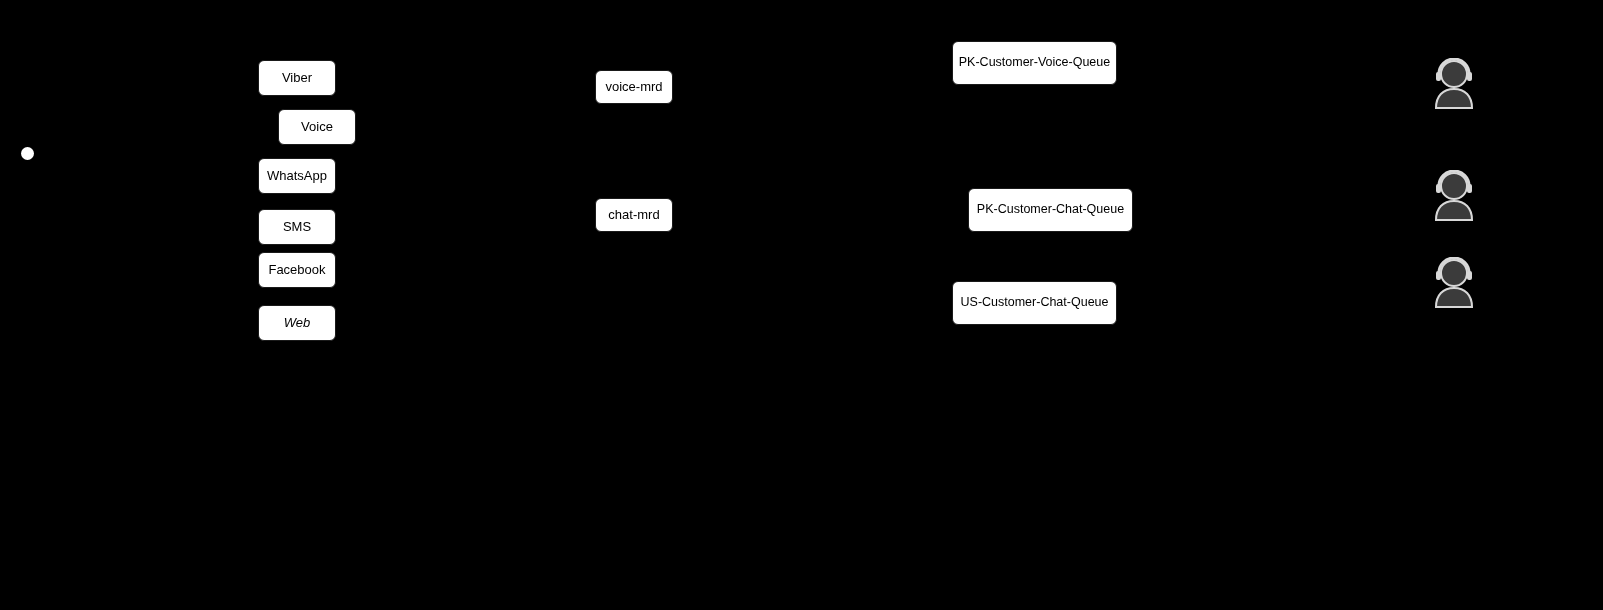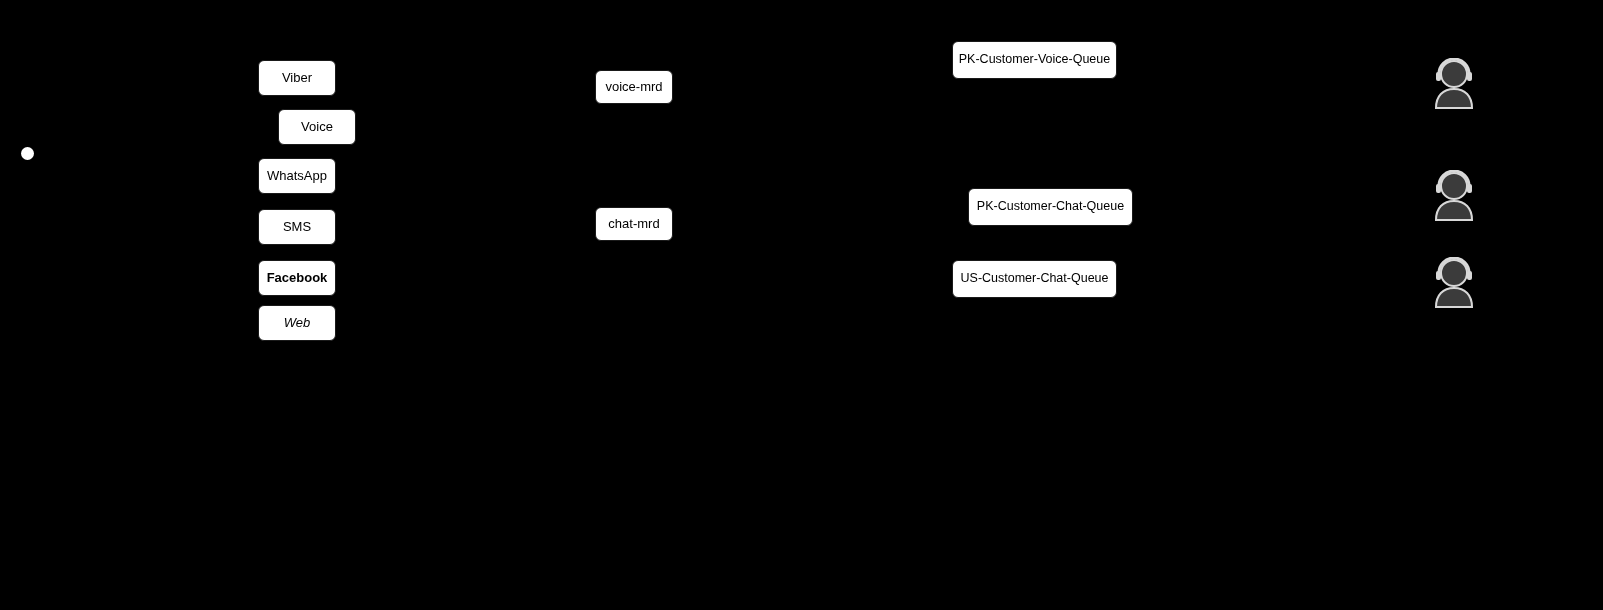"PK-Customer-Voice-Queue" .queue-node { height: 38px -> 44px }
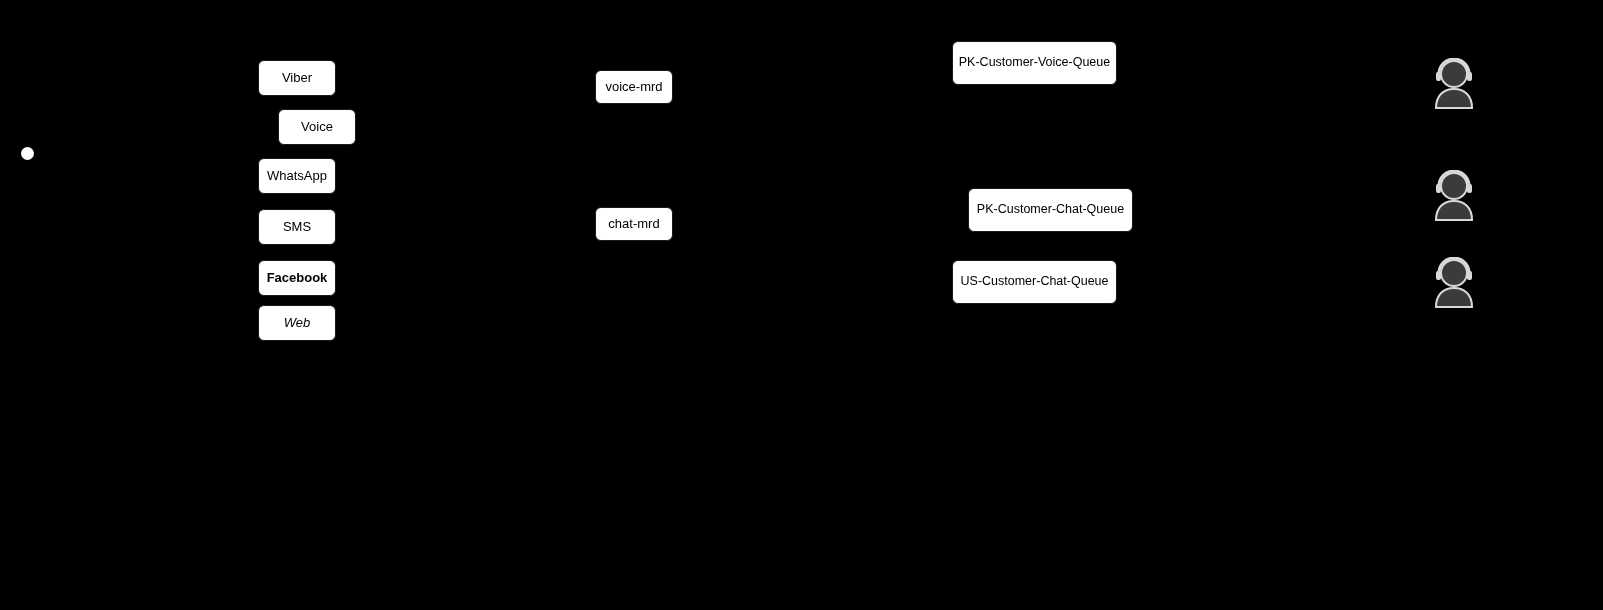"chat-mrd" div.node { top: 207px -> 198px }
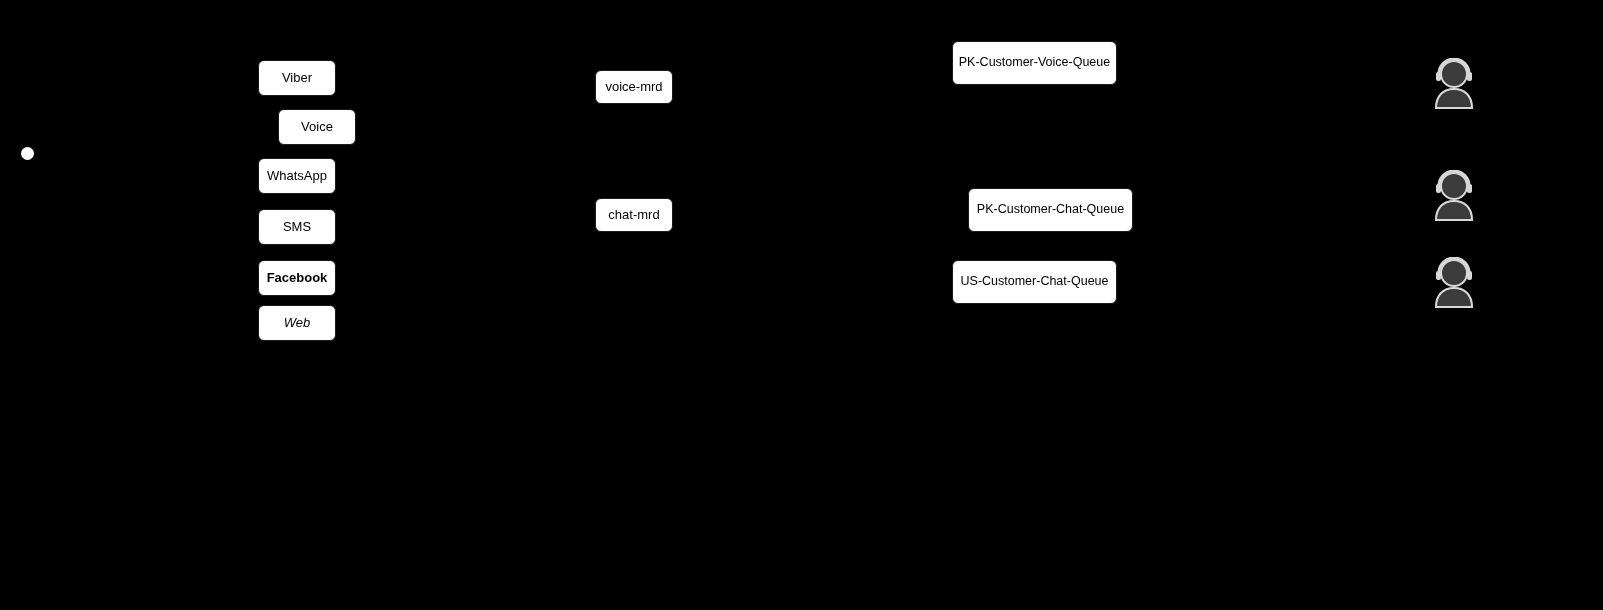"Facebook" div.node { font-weight: bold -> none; top: 260px -> 252px }
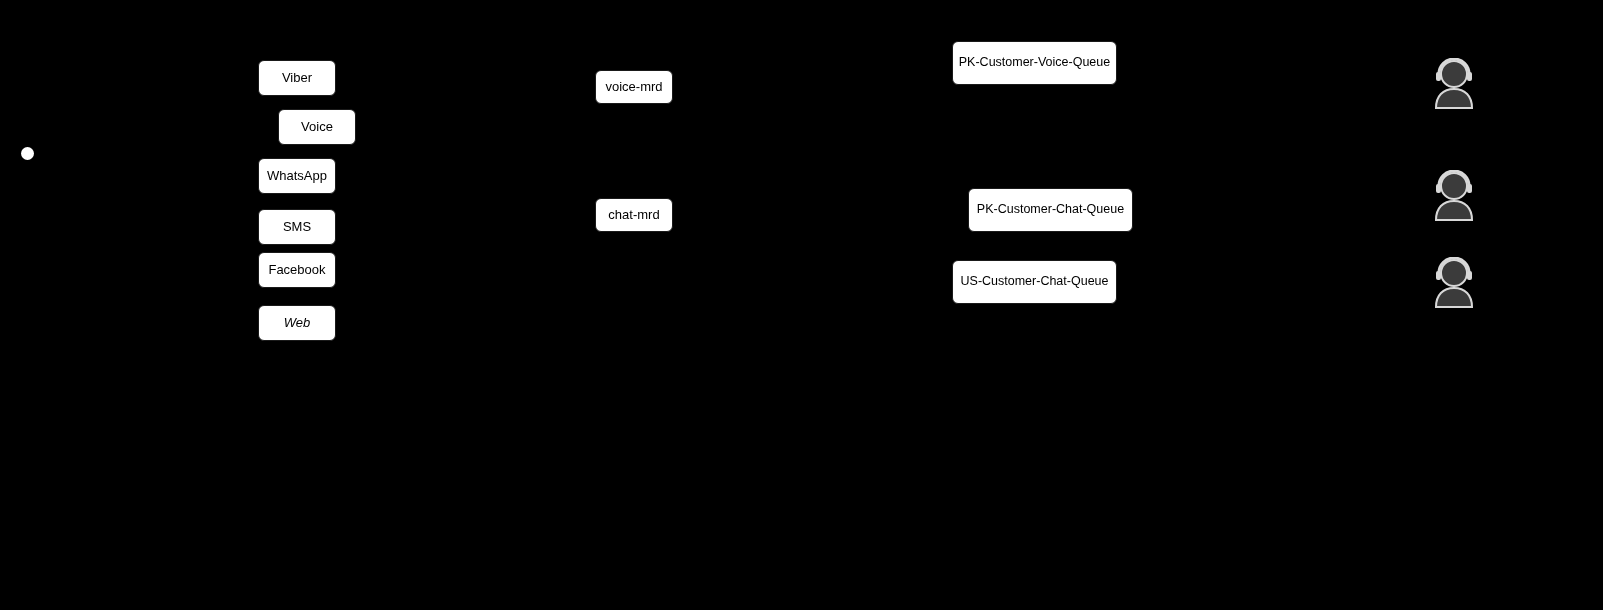"US-Customer-Chat-Queue" div.node { top: 260px -> 281px }
